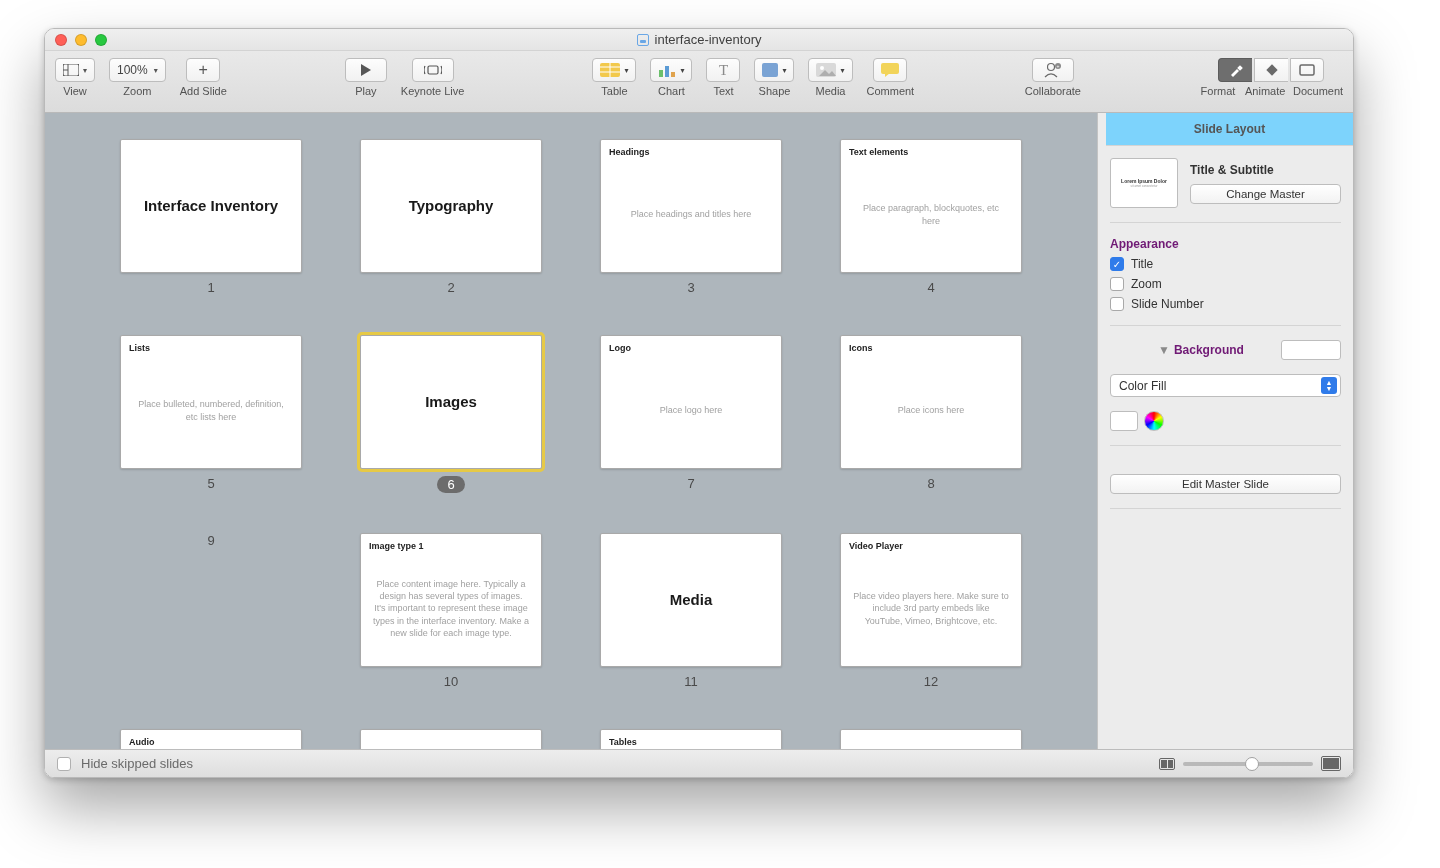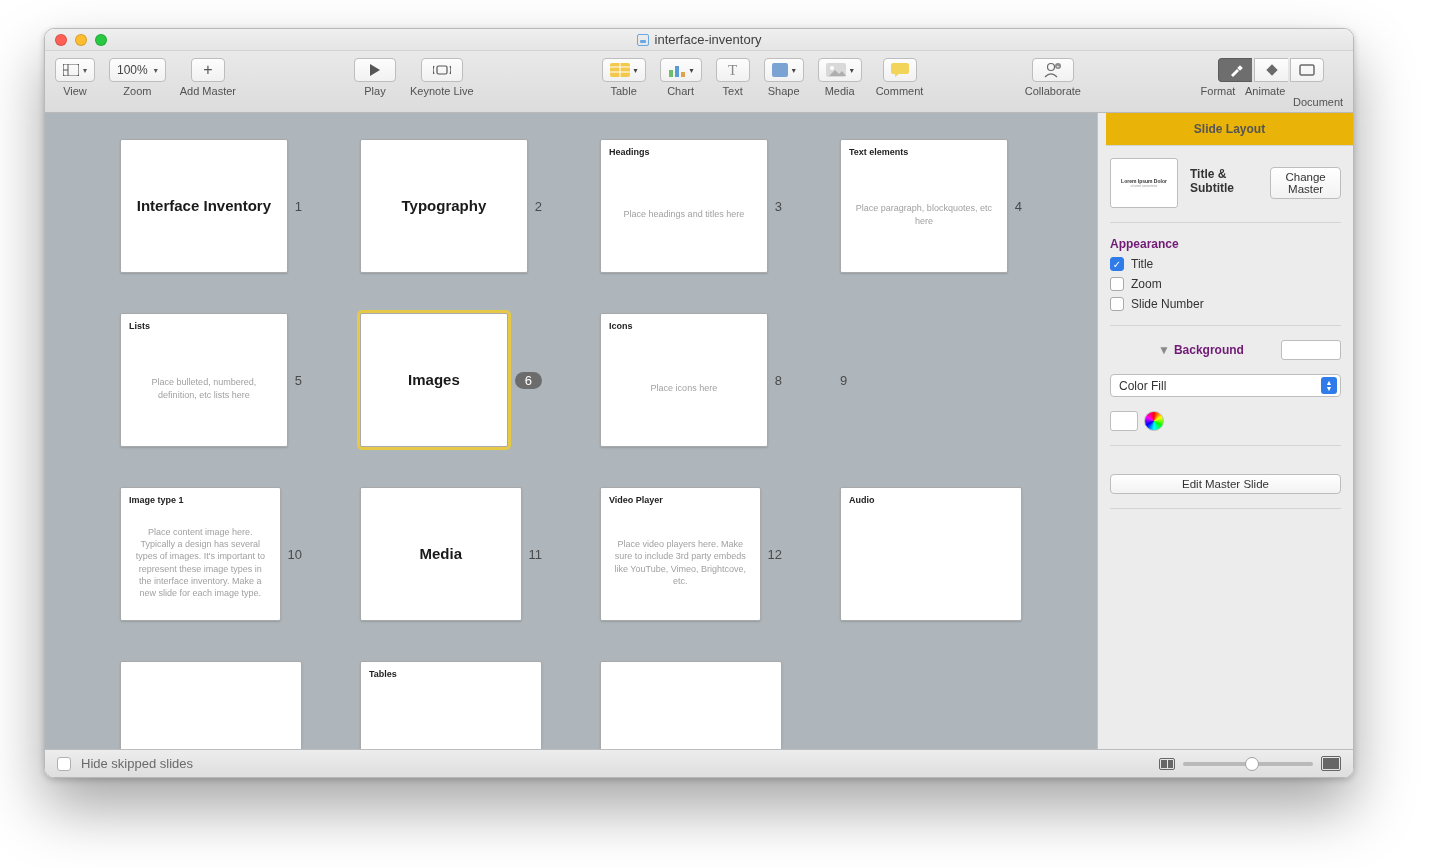"Add Master" div.tb-lbl { text: Master -> Slide }
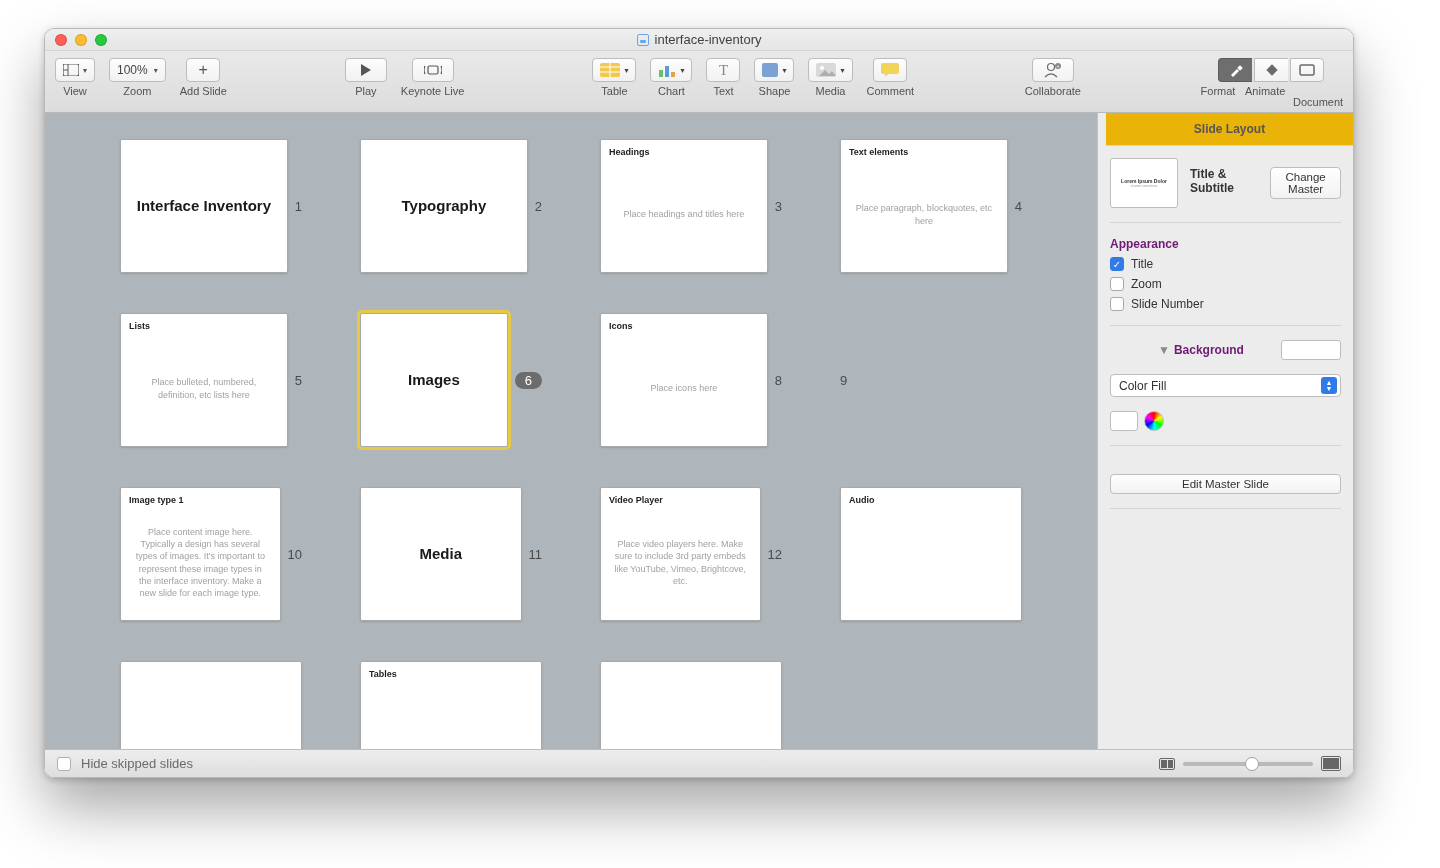"Document" div.tb-lbl { margin-top: 11px -> none }
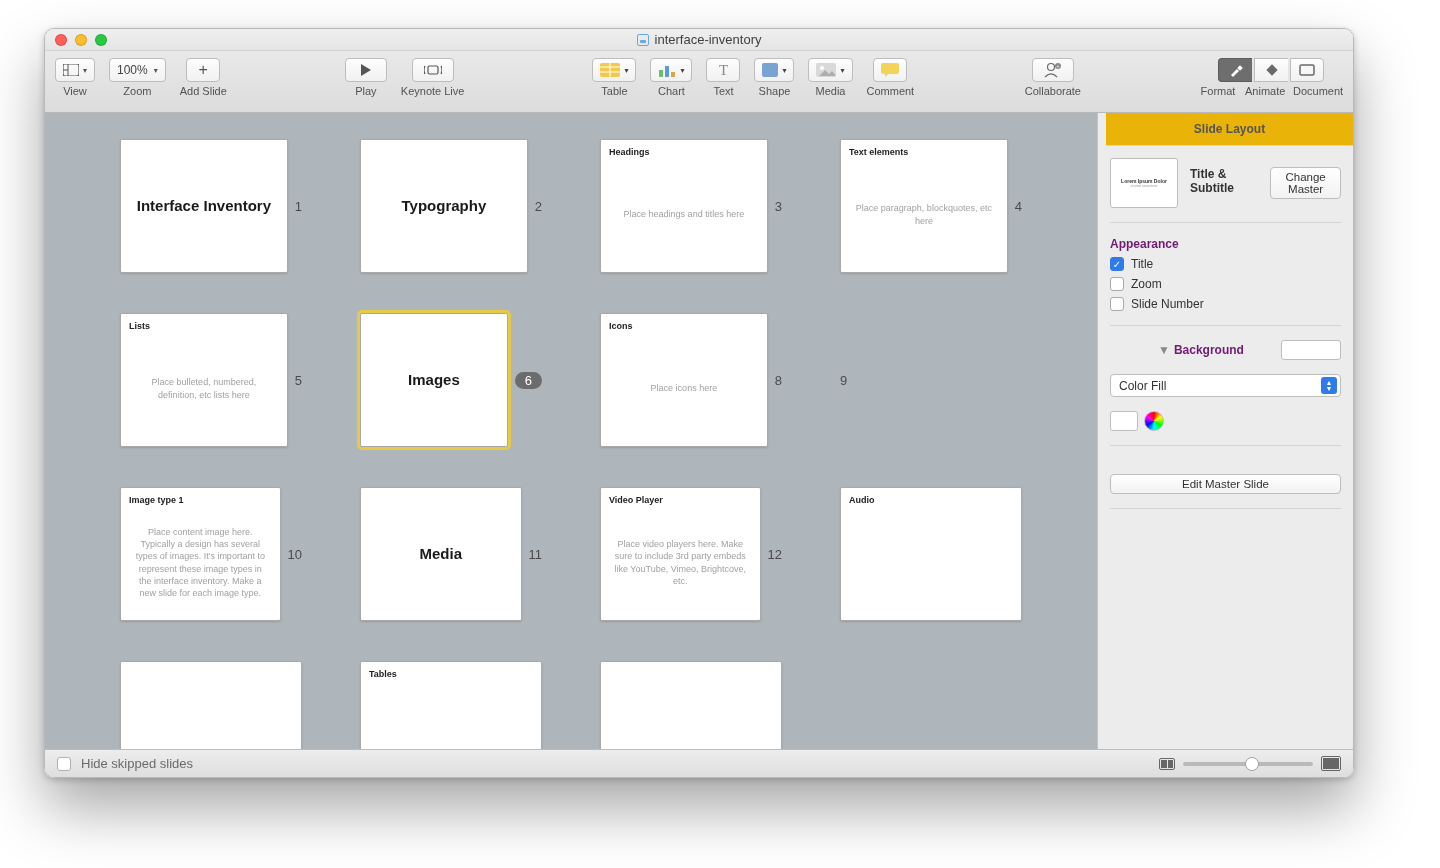"Slide Layout" .insp-title { background: #eab308 -> #7dd3fc }
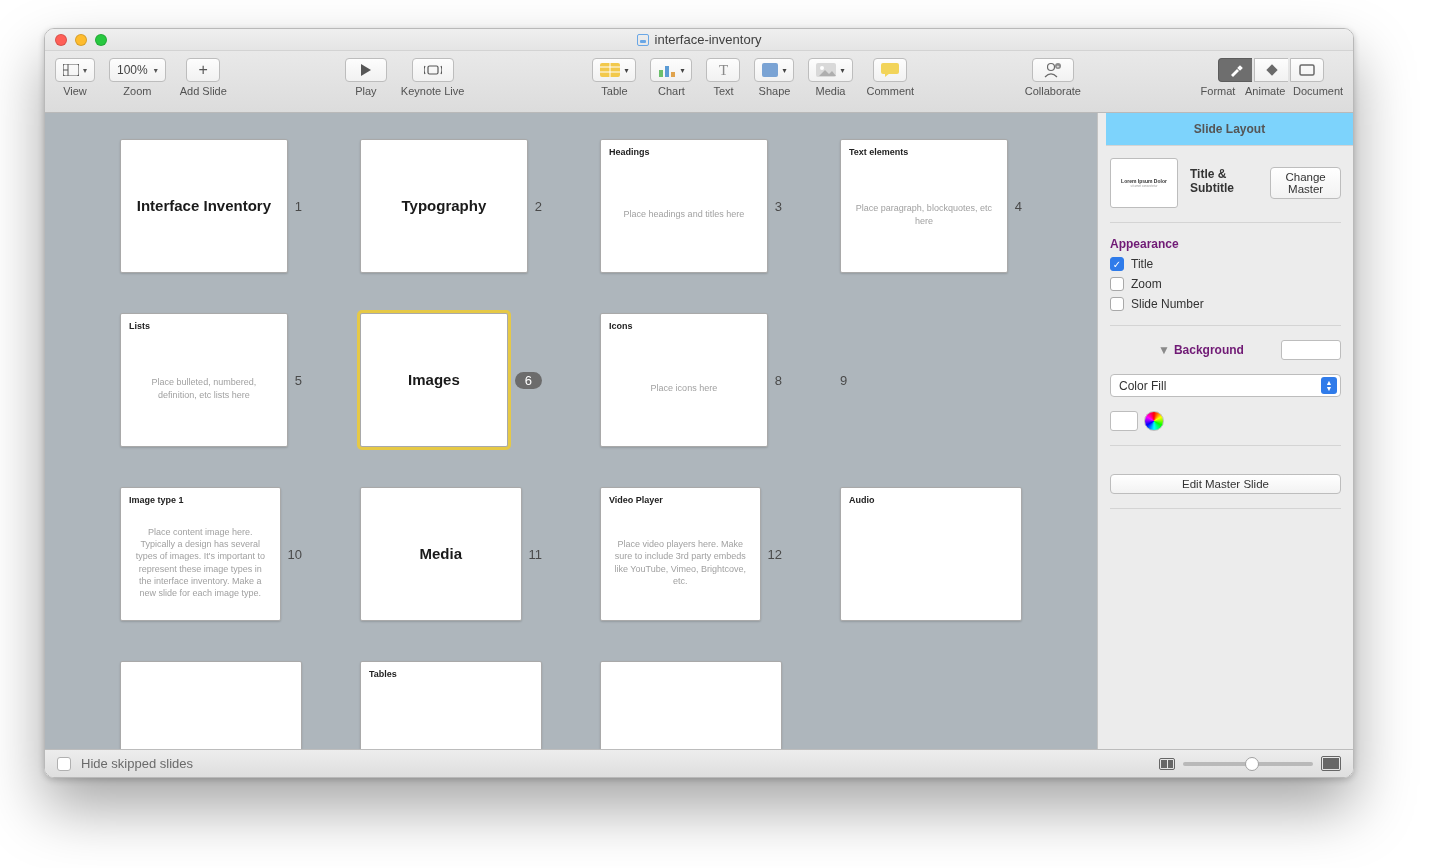"Headings" .cell { flex-direction: row -> column }
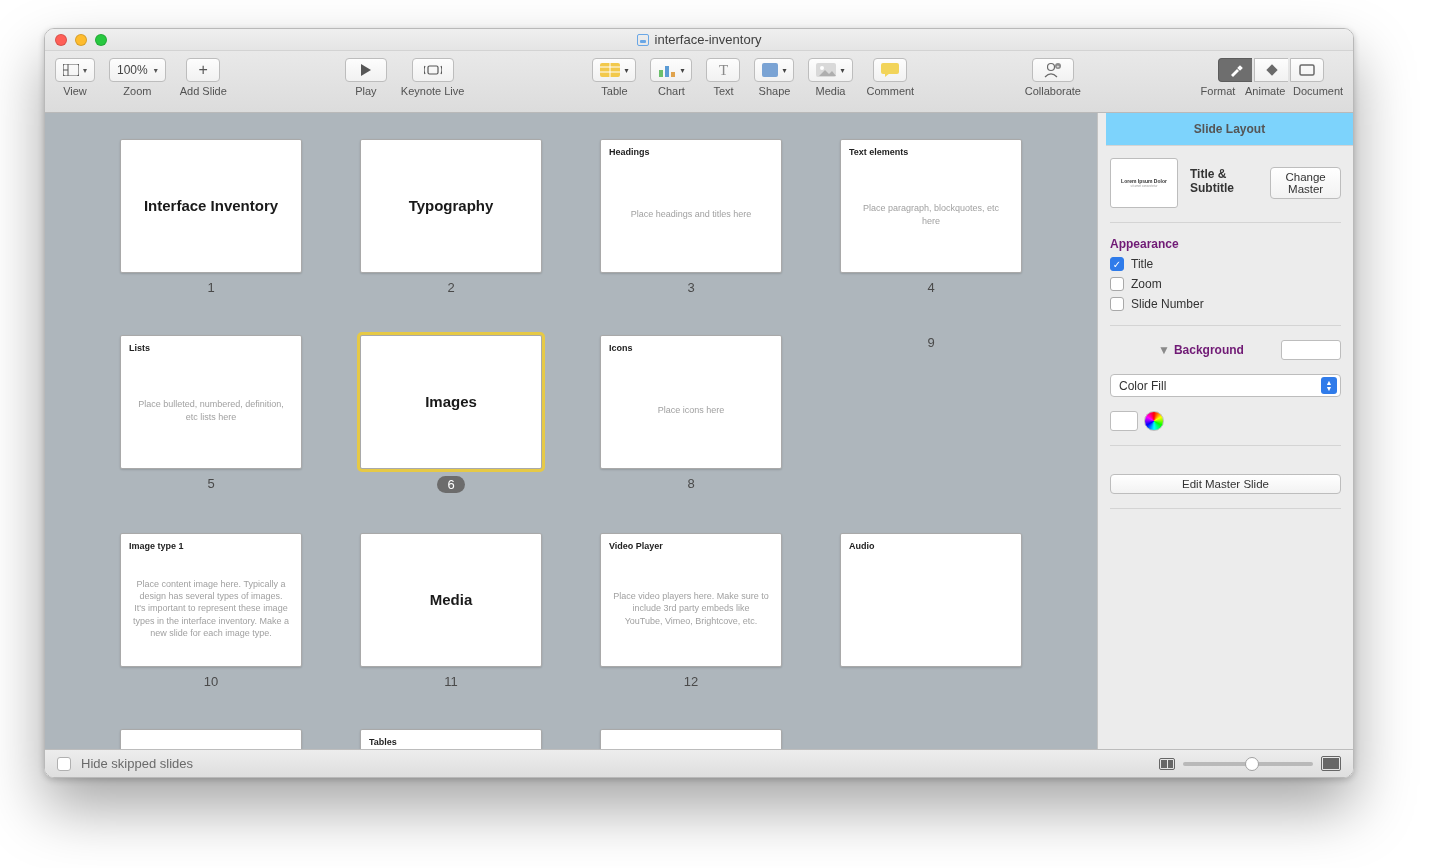"Title & Subtitle" .master-right { flex-direction: row -> column }
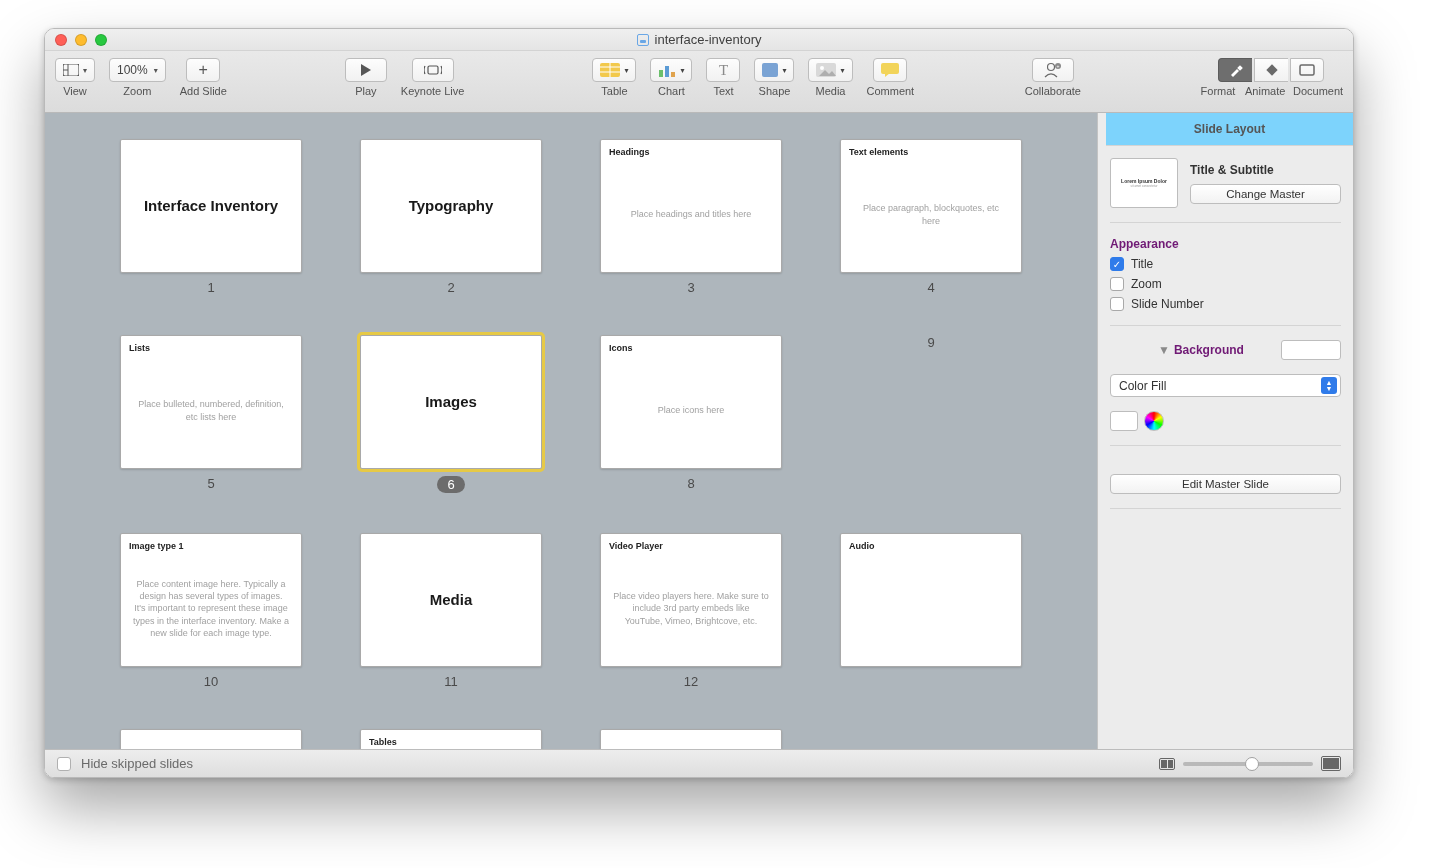"Logo" div.cell { html: none -> <div> <div> <div>Logo</div> <div>Place logo here</div> </div> <div>7</div> </div> }
